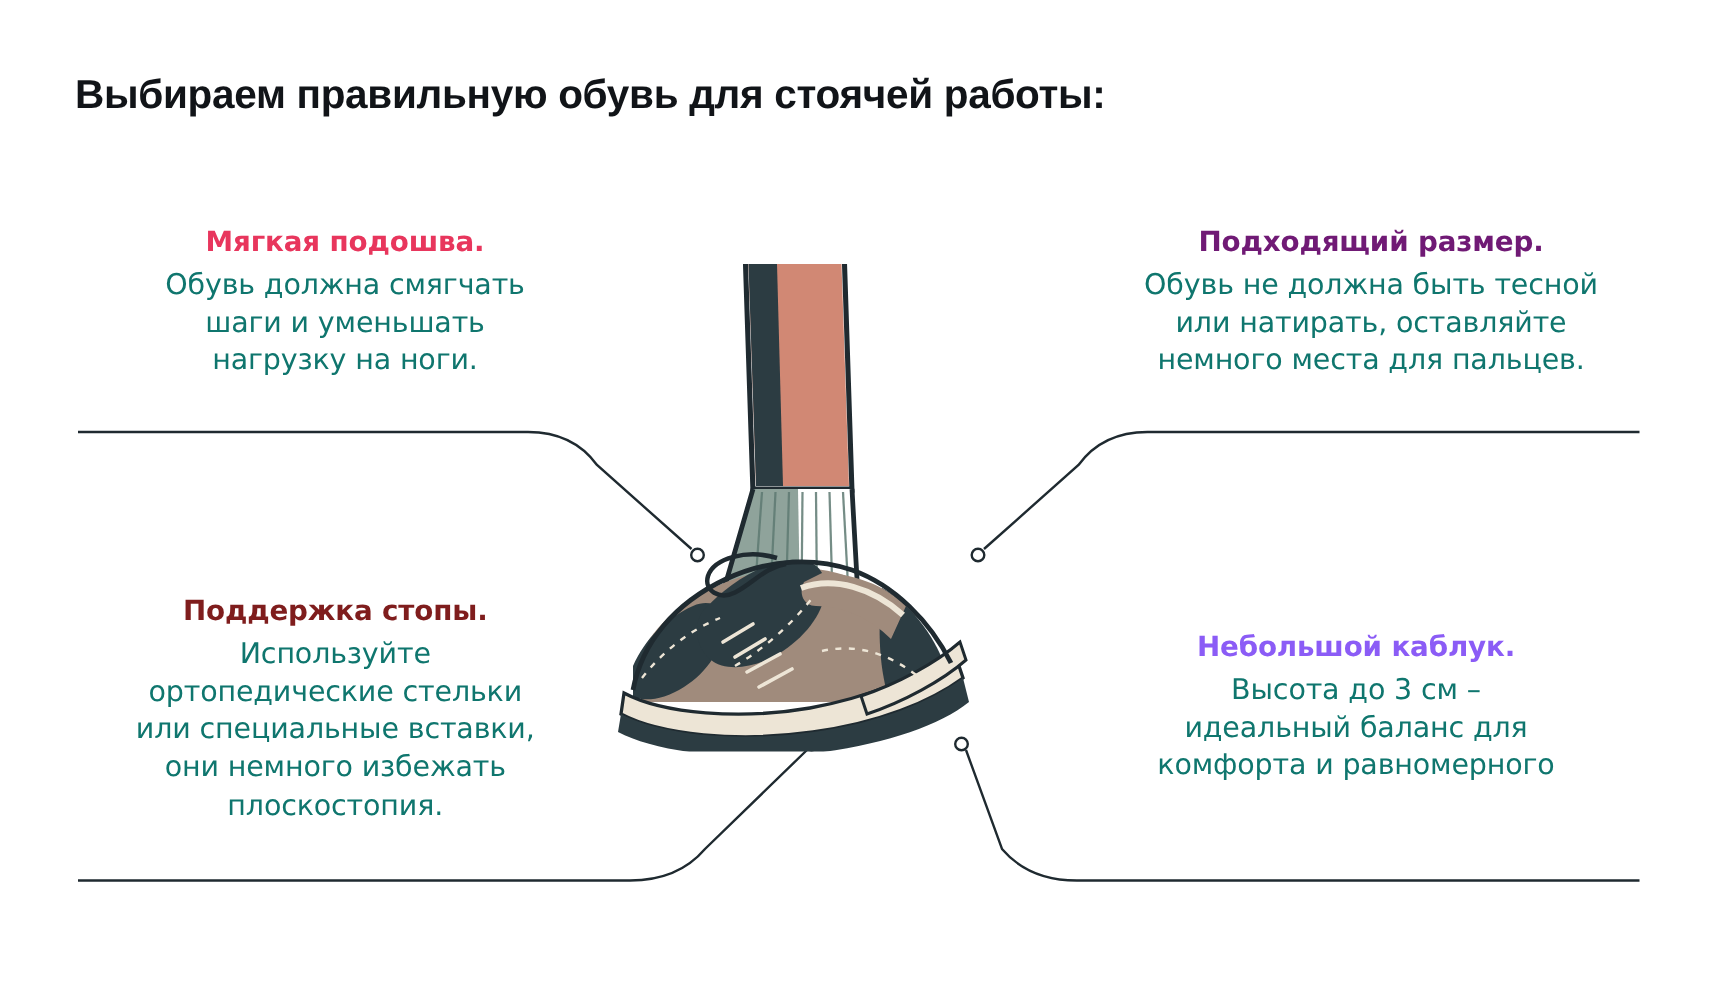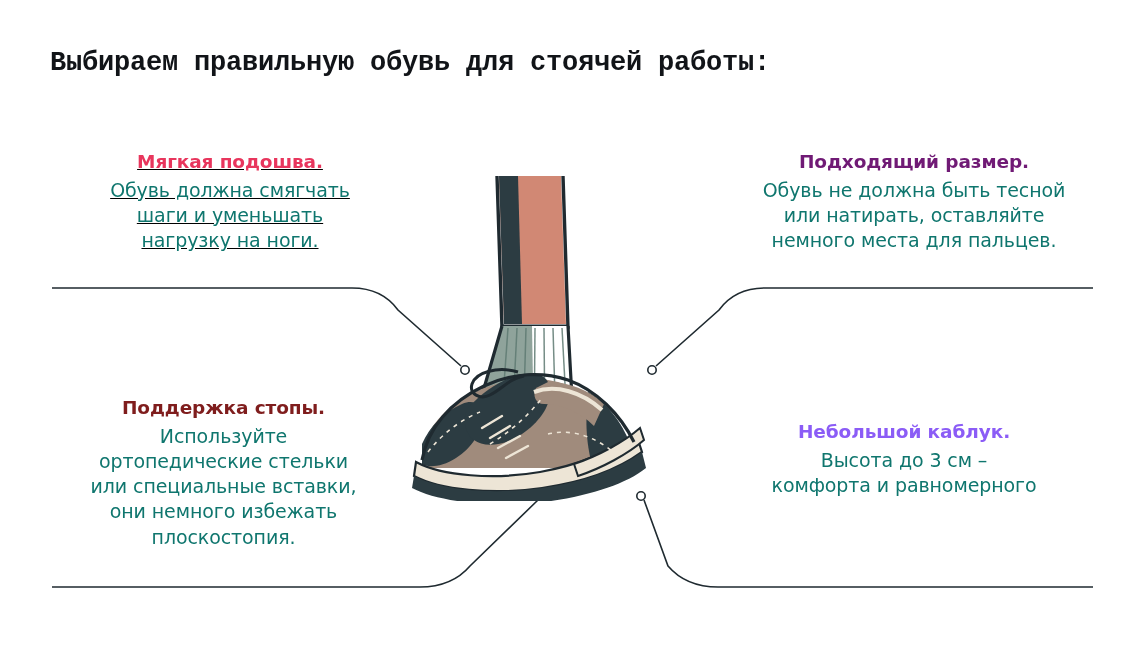"Выбираем правильную обувь для стоячей" .page-title { font-family: Liberation Mono, monospace -> Liberation Sans, sans-serif }
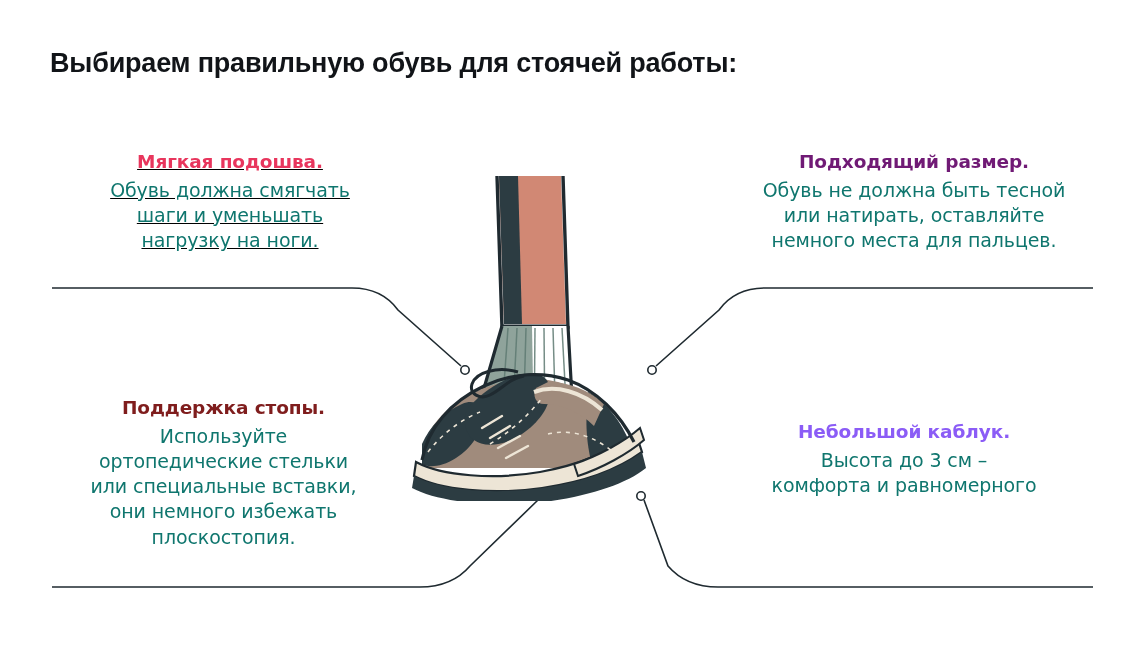"Мягкая подошва." #callout-sole { text-decoration: underline -> none }
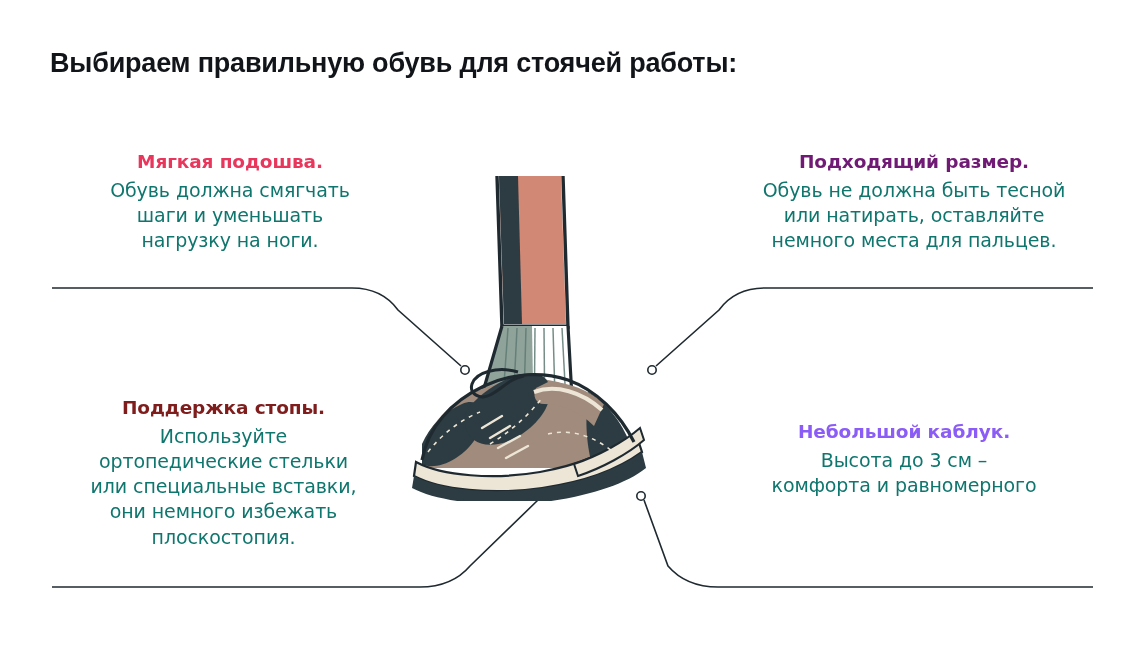"идеальный баланс для" span.ln { html: none -> <span>идеальный баланс для</span> }
